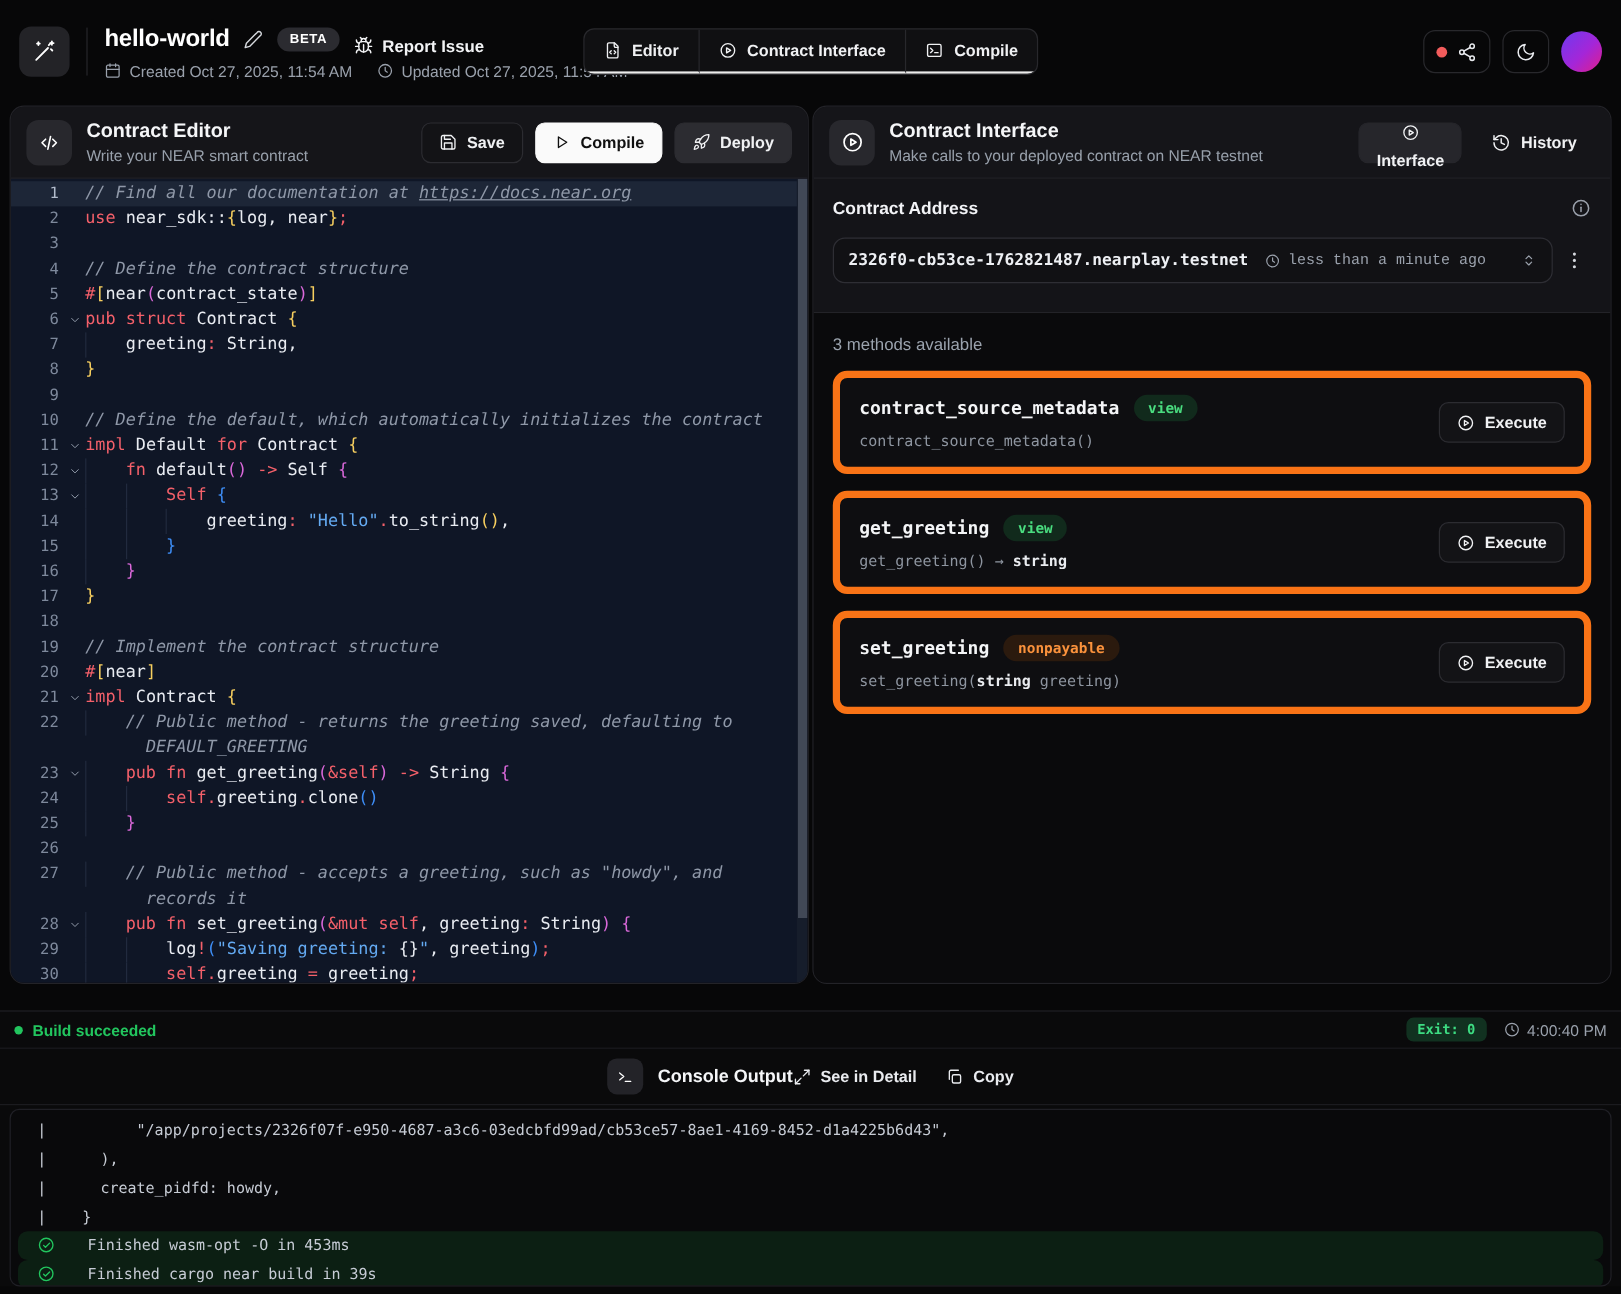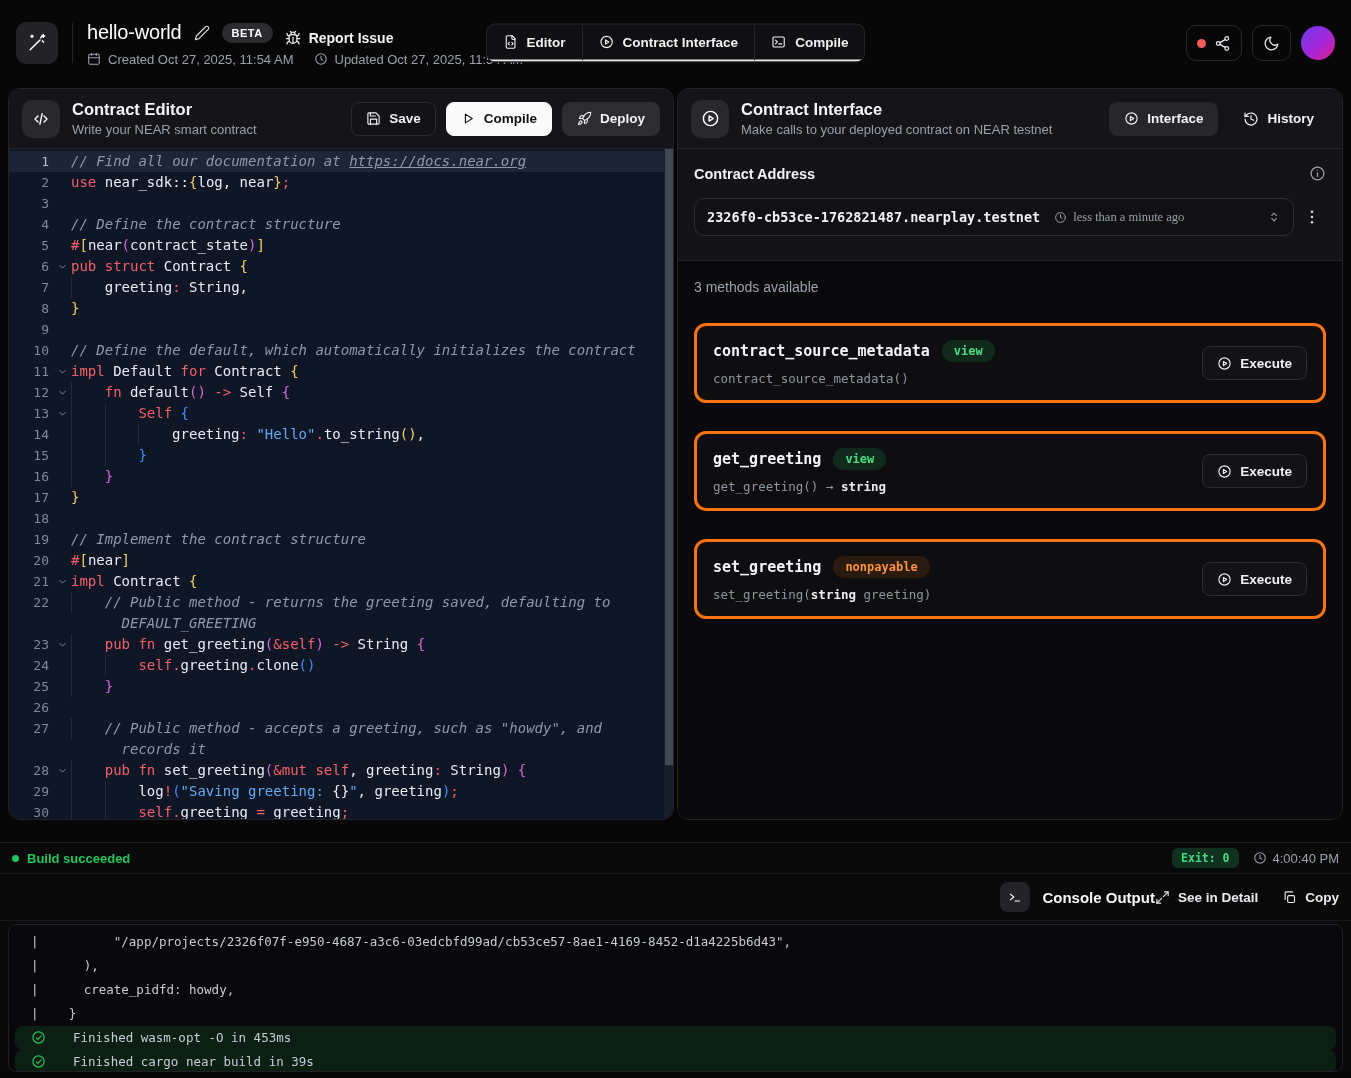"hello-world" .tb-row1 h1 { font-weight: 400 -> 700 }
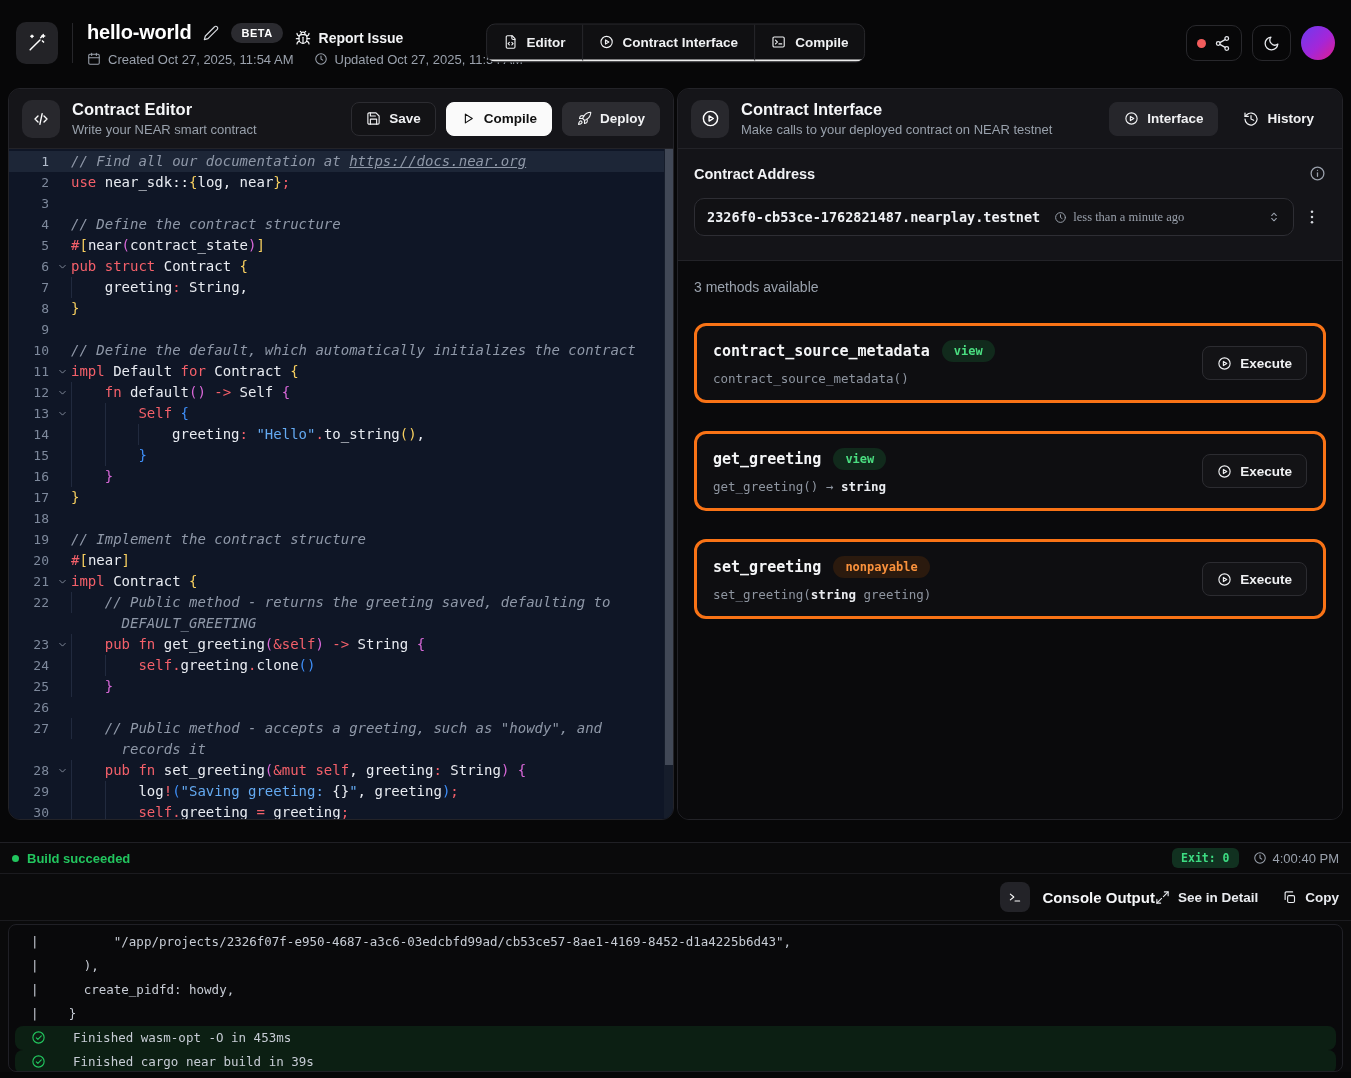"Interface" .btn-soft { flex-direction: none -> column }
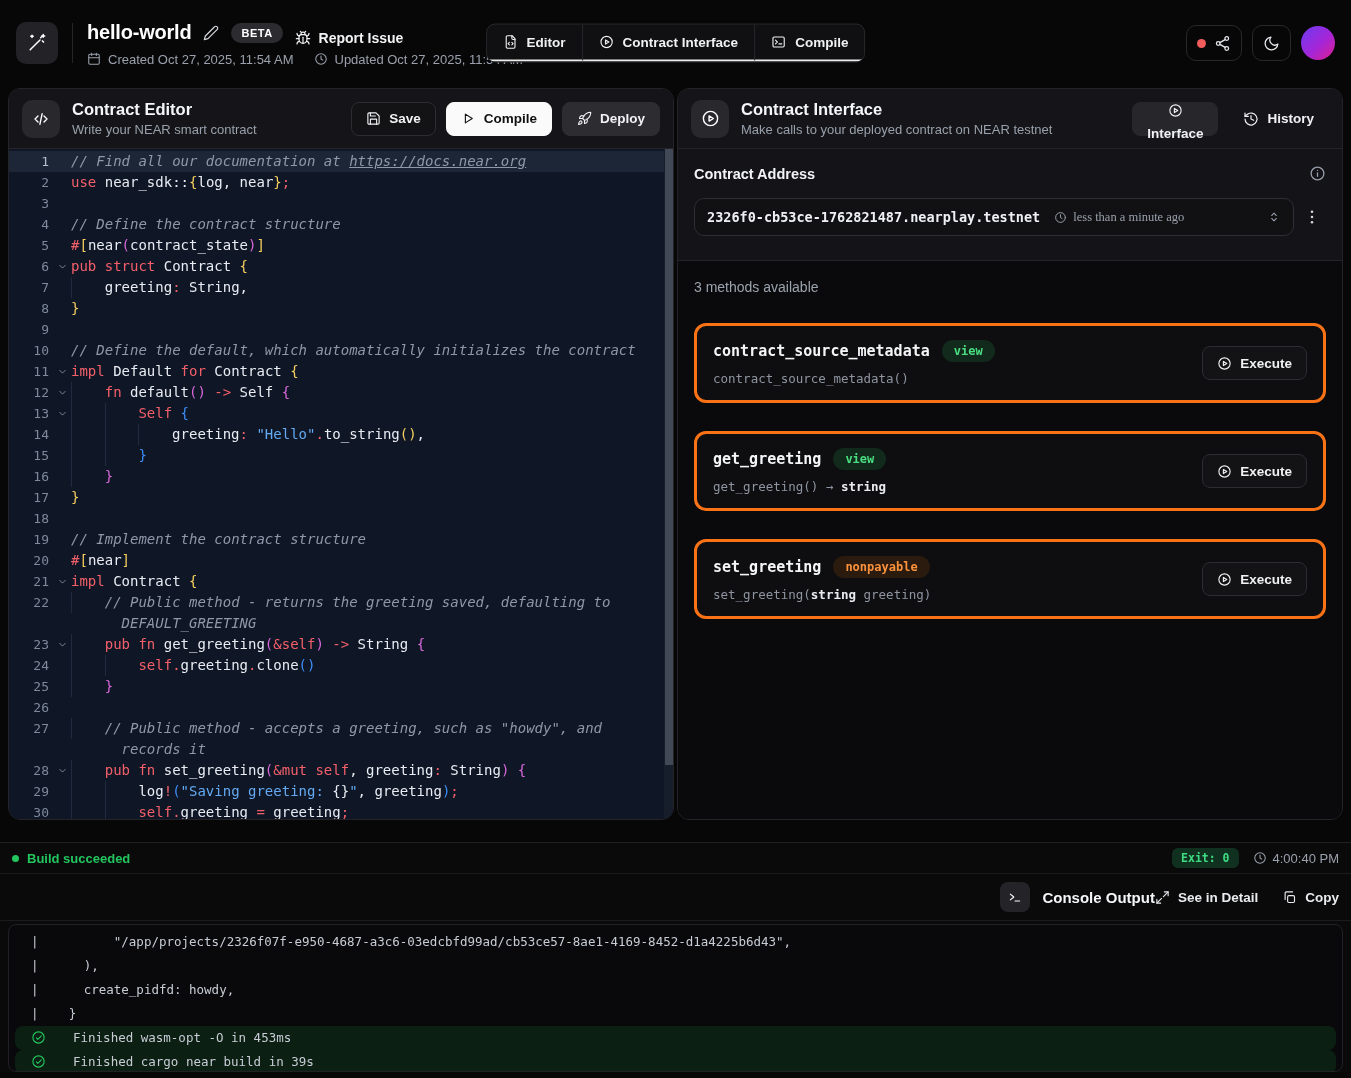"less than a minute ago" .addr-age { font-family: Liberation Serif, serif -> Liberation Mono, monospace }
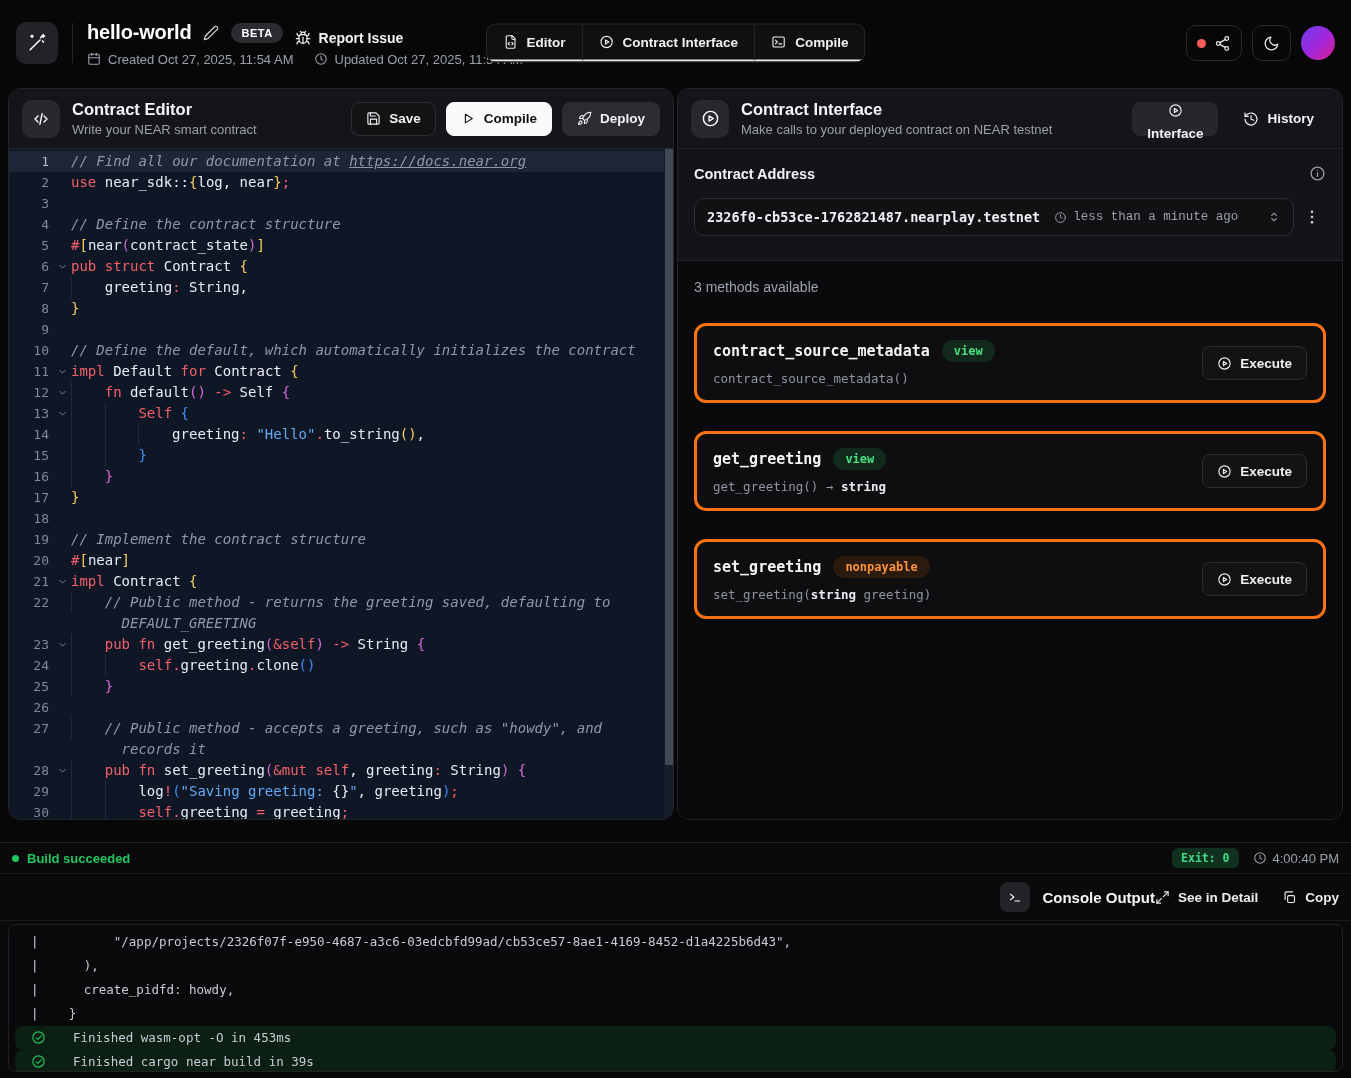"contract_source_metadata" .mcard { border: 3px solid #f97316 -> 6px solid #f97316; margin-top: 28px -> none }
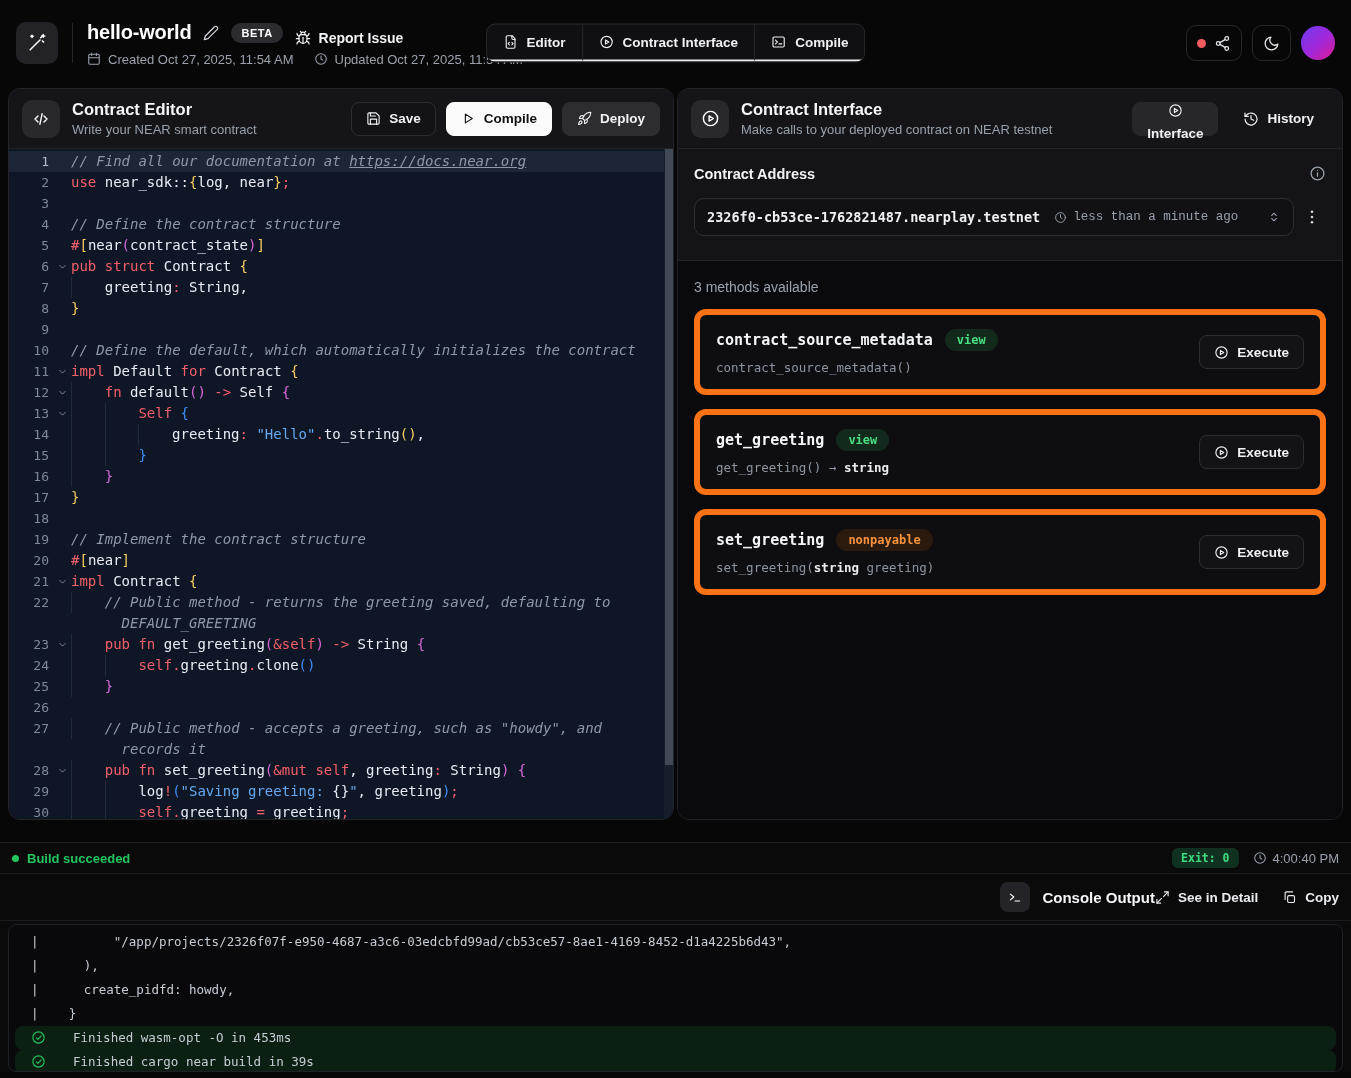"Console Output" .console-head { justify-content: flex-end -> center }
